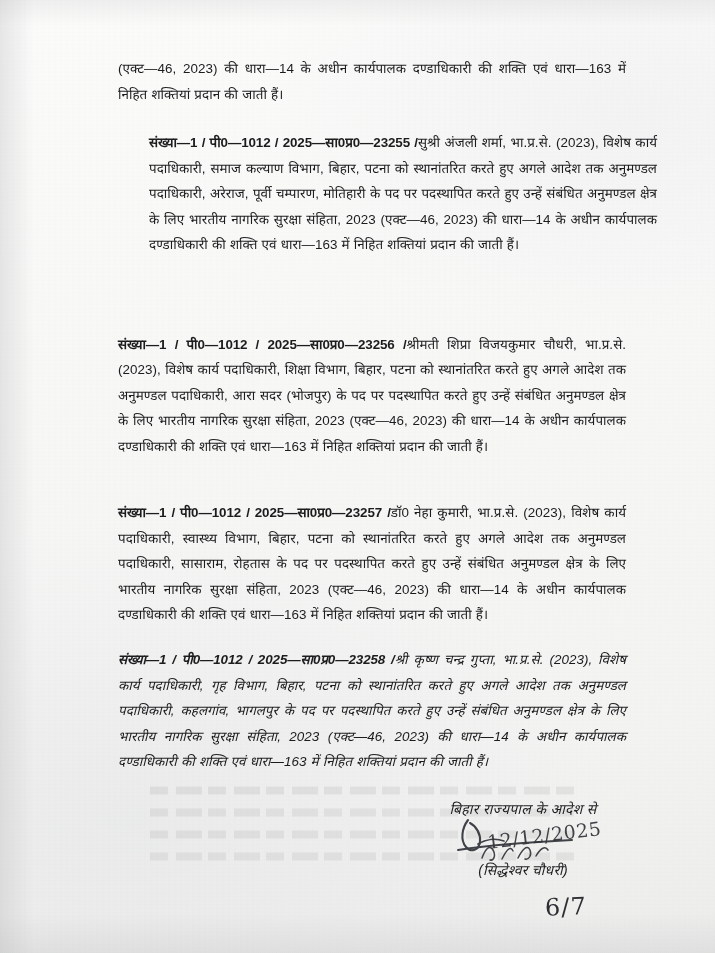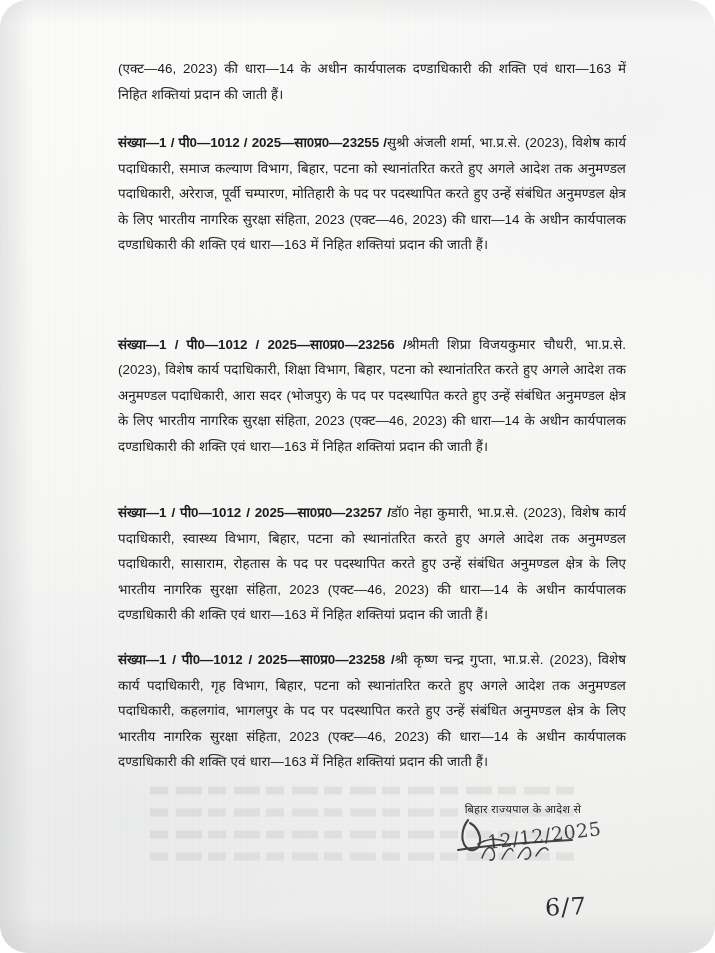"(एक्ट—46, 2023) की धारा—14 के" .page { border-radius: 28px -> none }
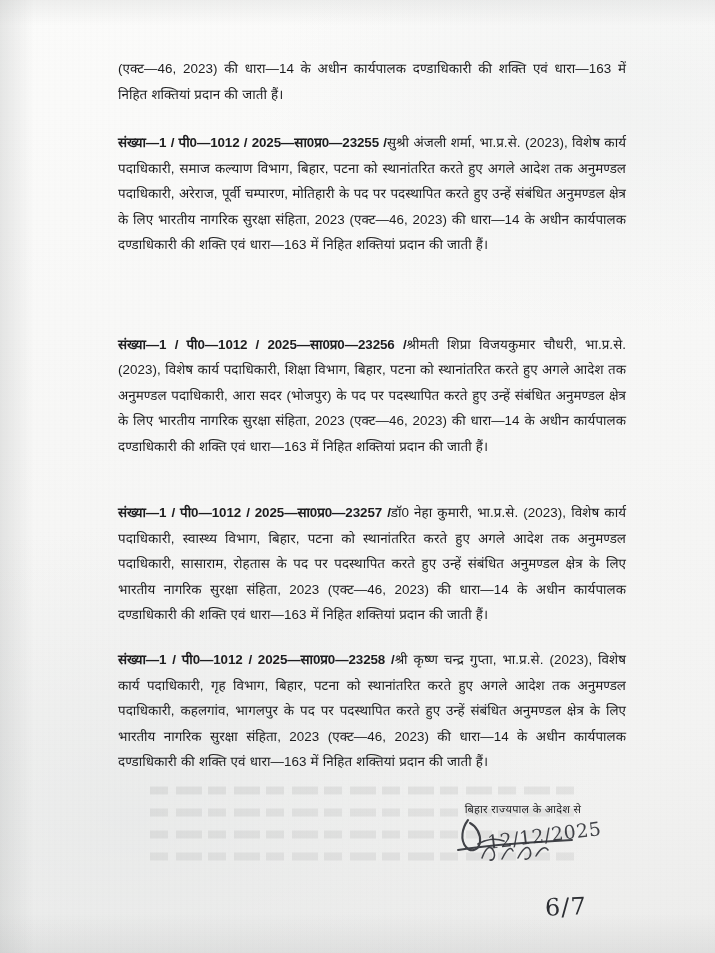"संख्या—1 / पी0—1012 / 2025—सा0प्र0—23255" #para-23255 { margin-left: none -> 31px }
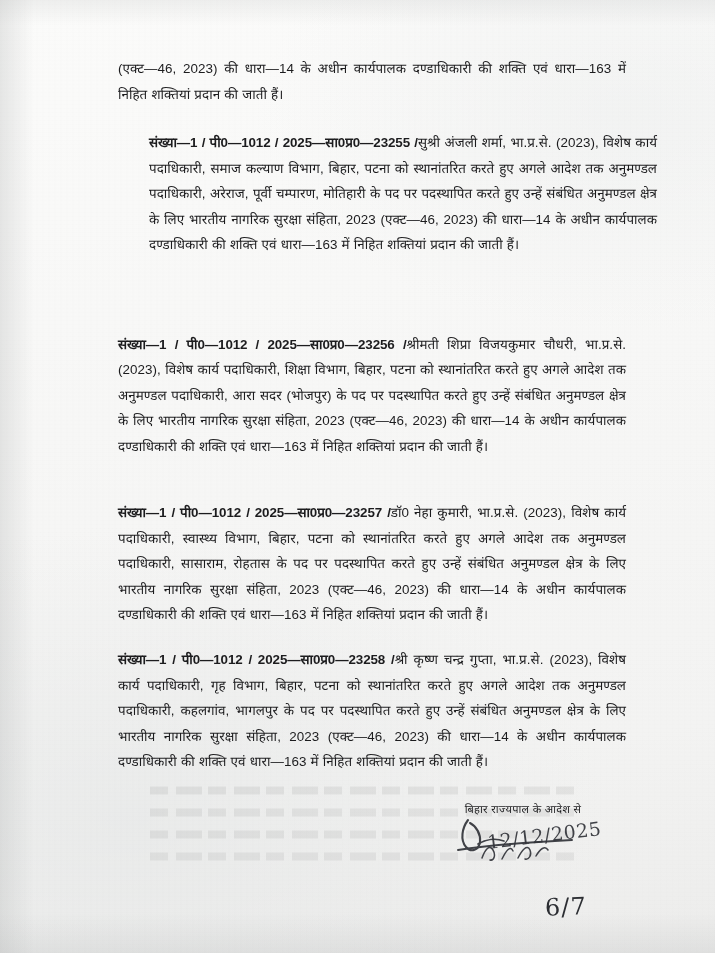"संख्या—1 / पी0—1012 / 2025—सा0प्र0—23258" #para-23258 { font-style: none -> italic }
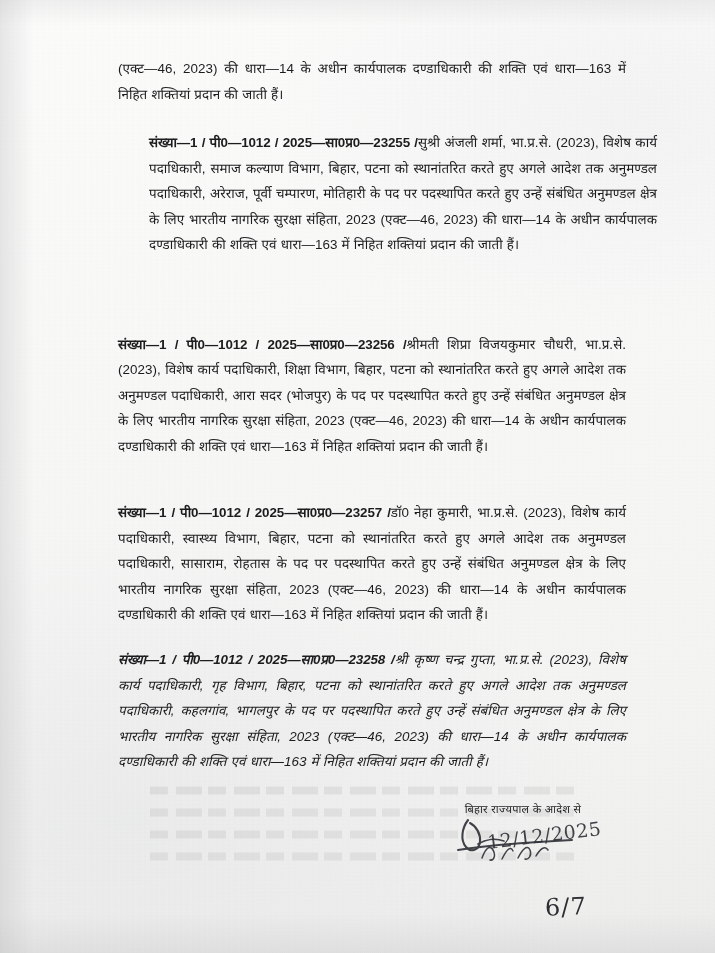"बिहार राज्यपाल के आदेश से" .sign-block { font-size: 11px -> 14px; font-style: none -> italic }
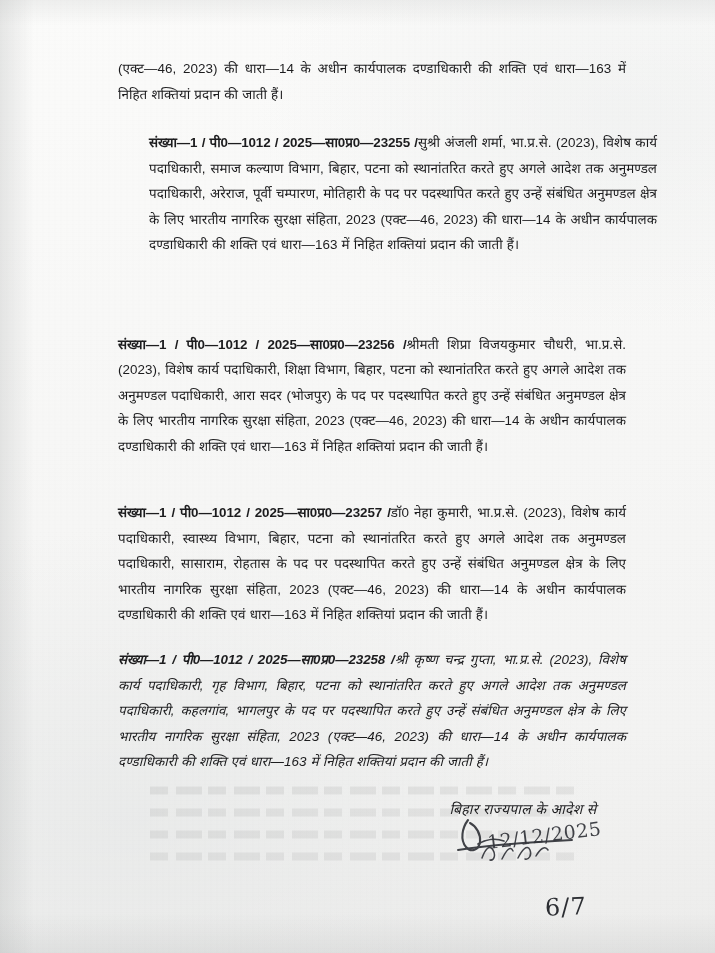"(सिद्धेश्वर चौधरी)" span.sign-name { html: none -> <span>(सिद्धेश्वर चौधरी)</span> }
